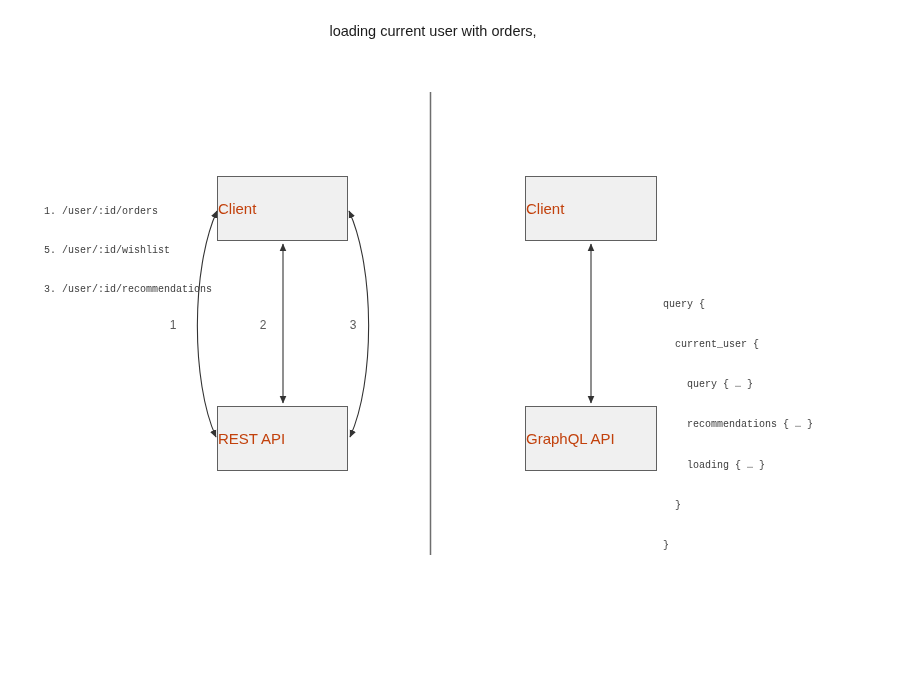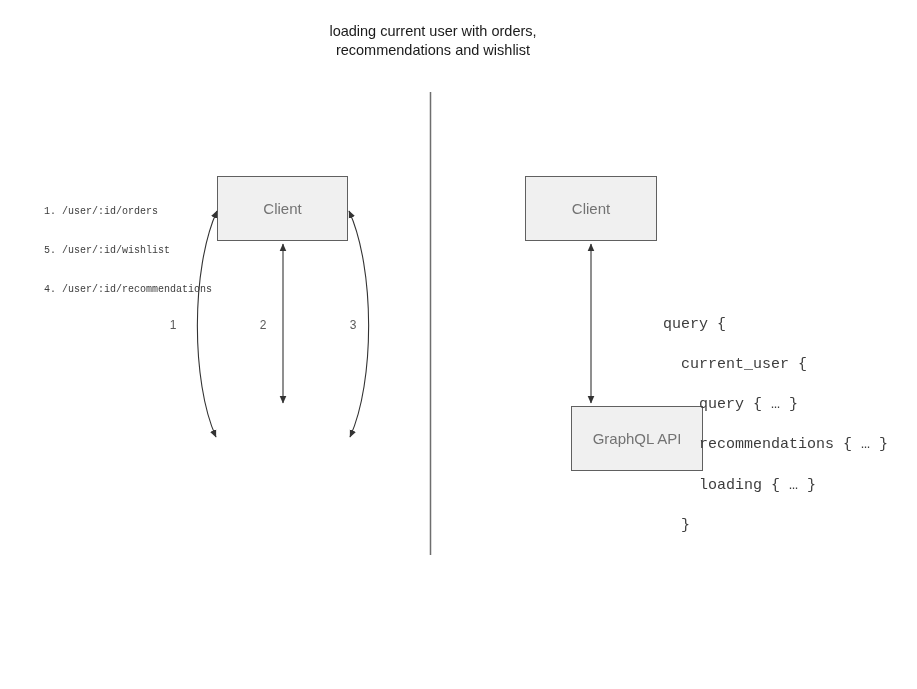"recommendations and wishlist" div { html: <div>recommendations and wishlist</div> -> none }
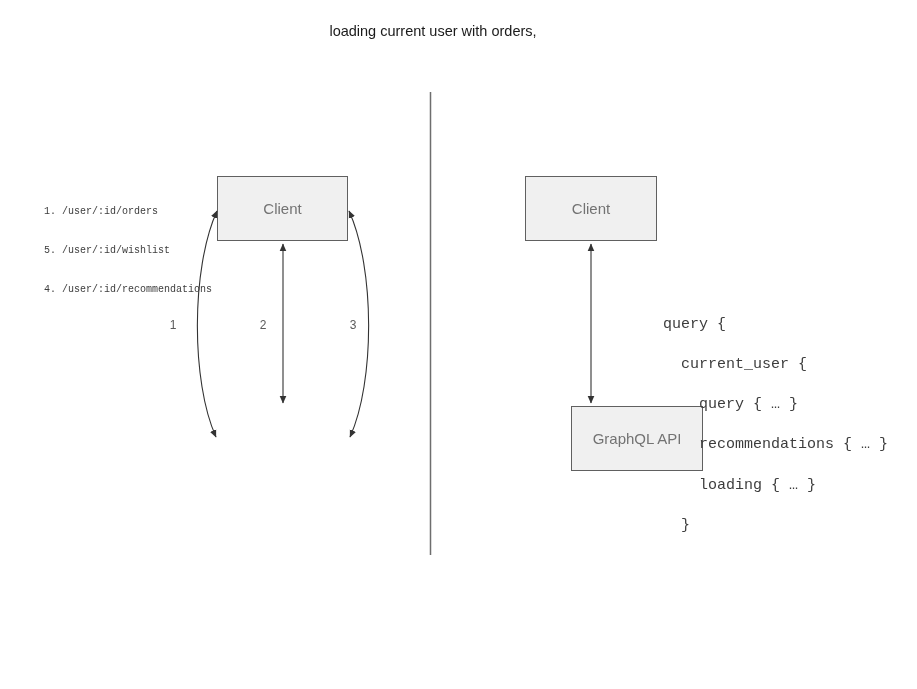"Client" .box { color: #737373 -> #c2410c; justify-content: center -> flex-start }
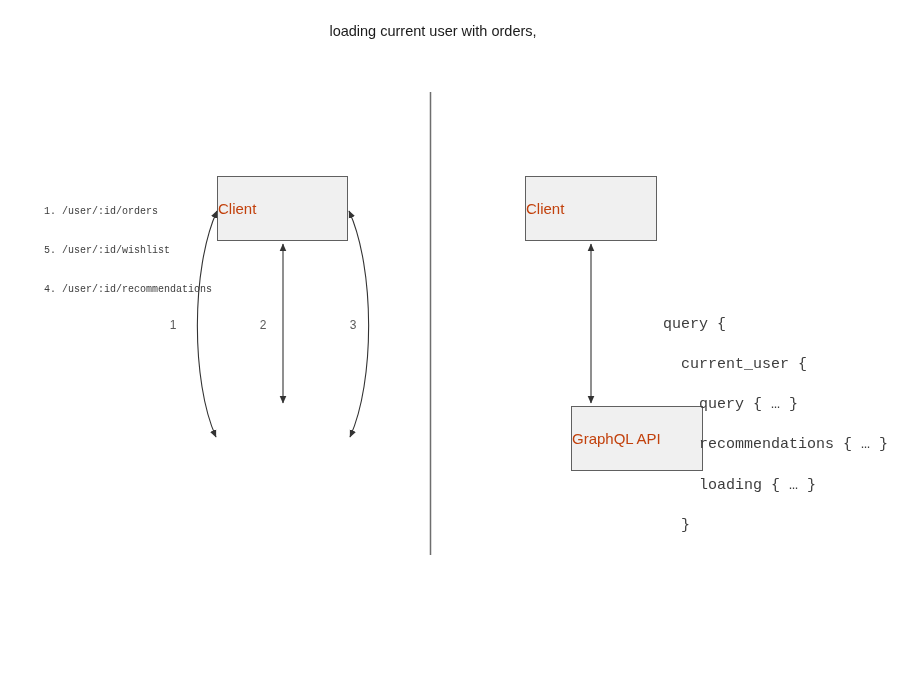"4. /user/:id/recommendations" div { text: 4 -> 3 }
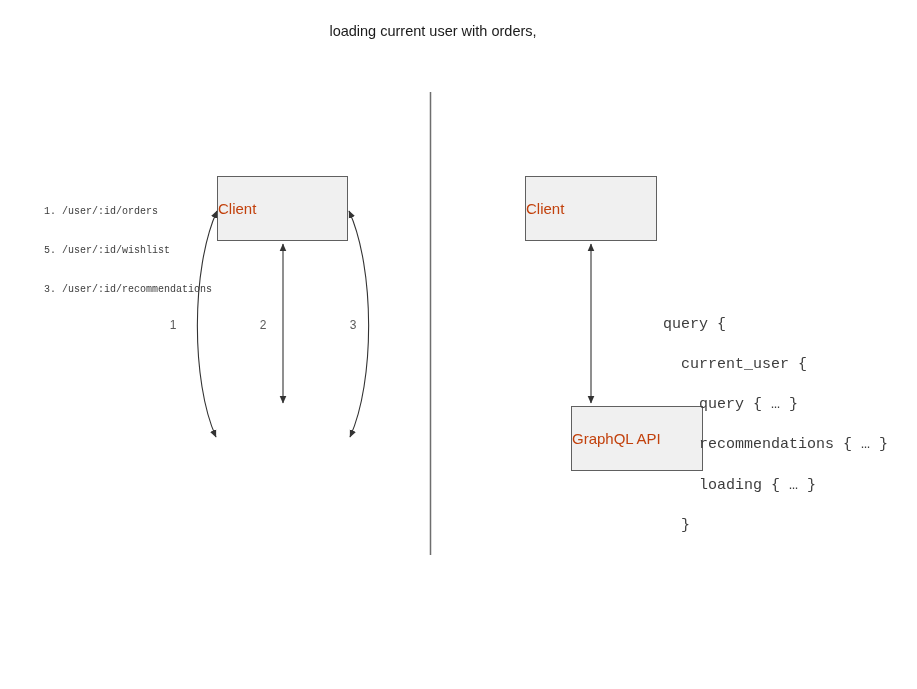"query {" .query { font-size: 15px -> 10px; top: 291px -> 271px }
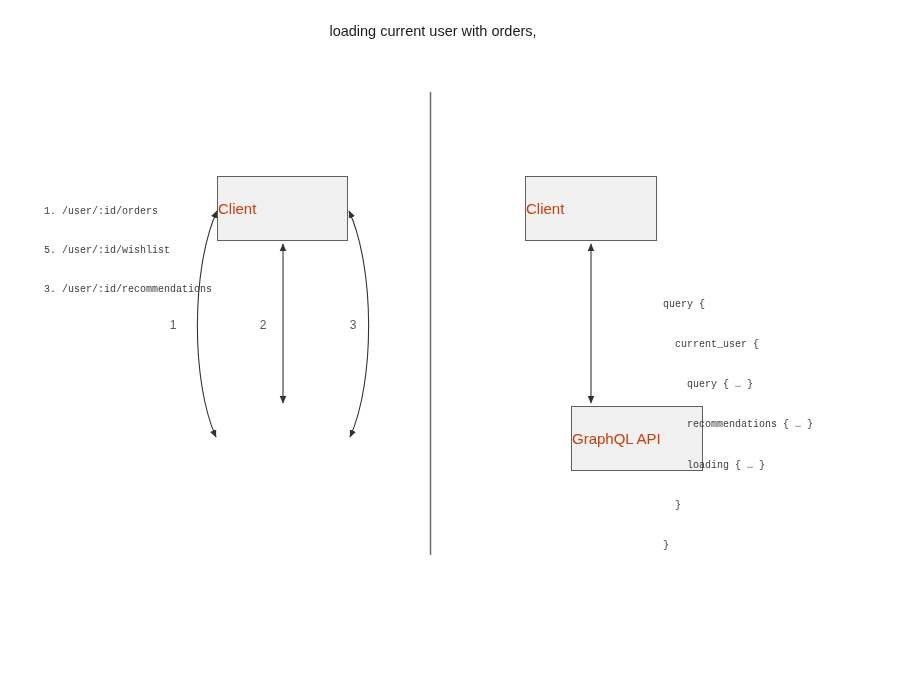"REST API" div.box { html: none -> <div> <span>REST API</span> </div> }
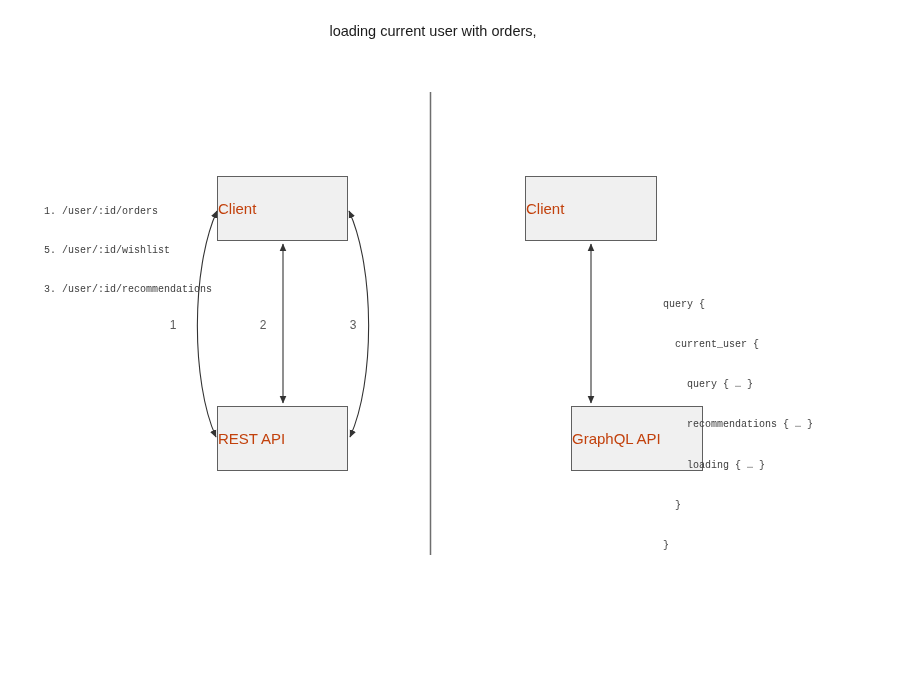"GraphQL API" .box-graphql-api { margin-left: 46px -> none }
